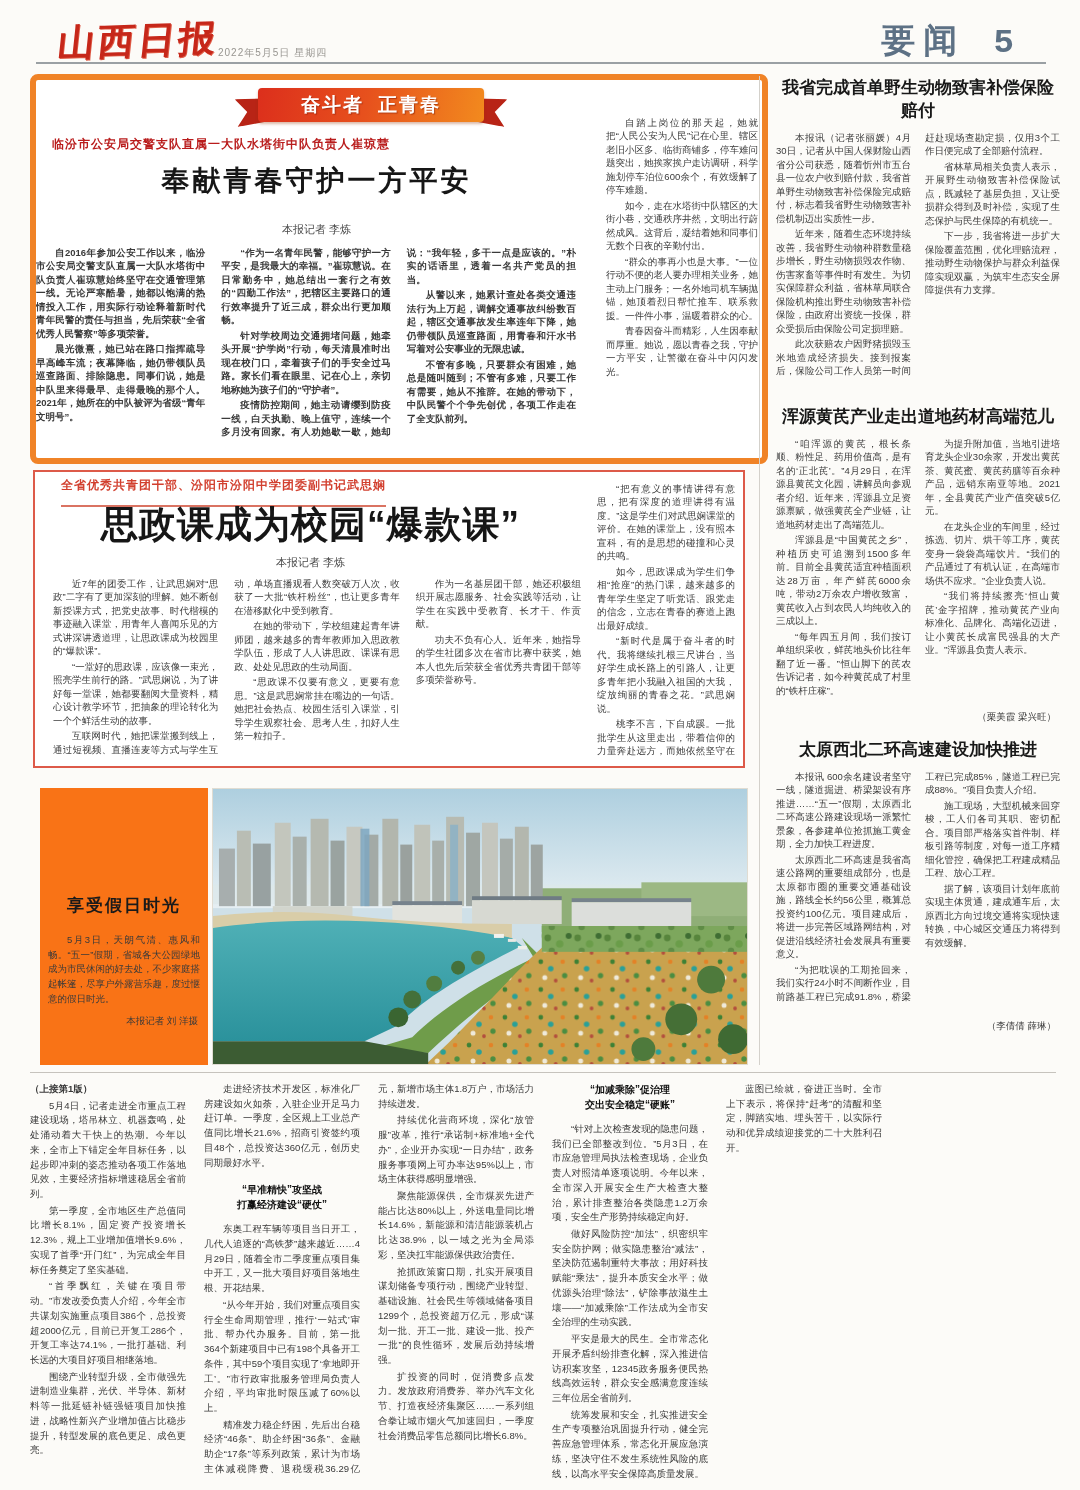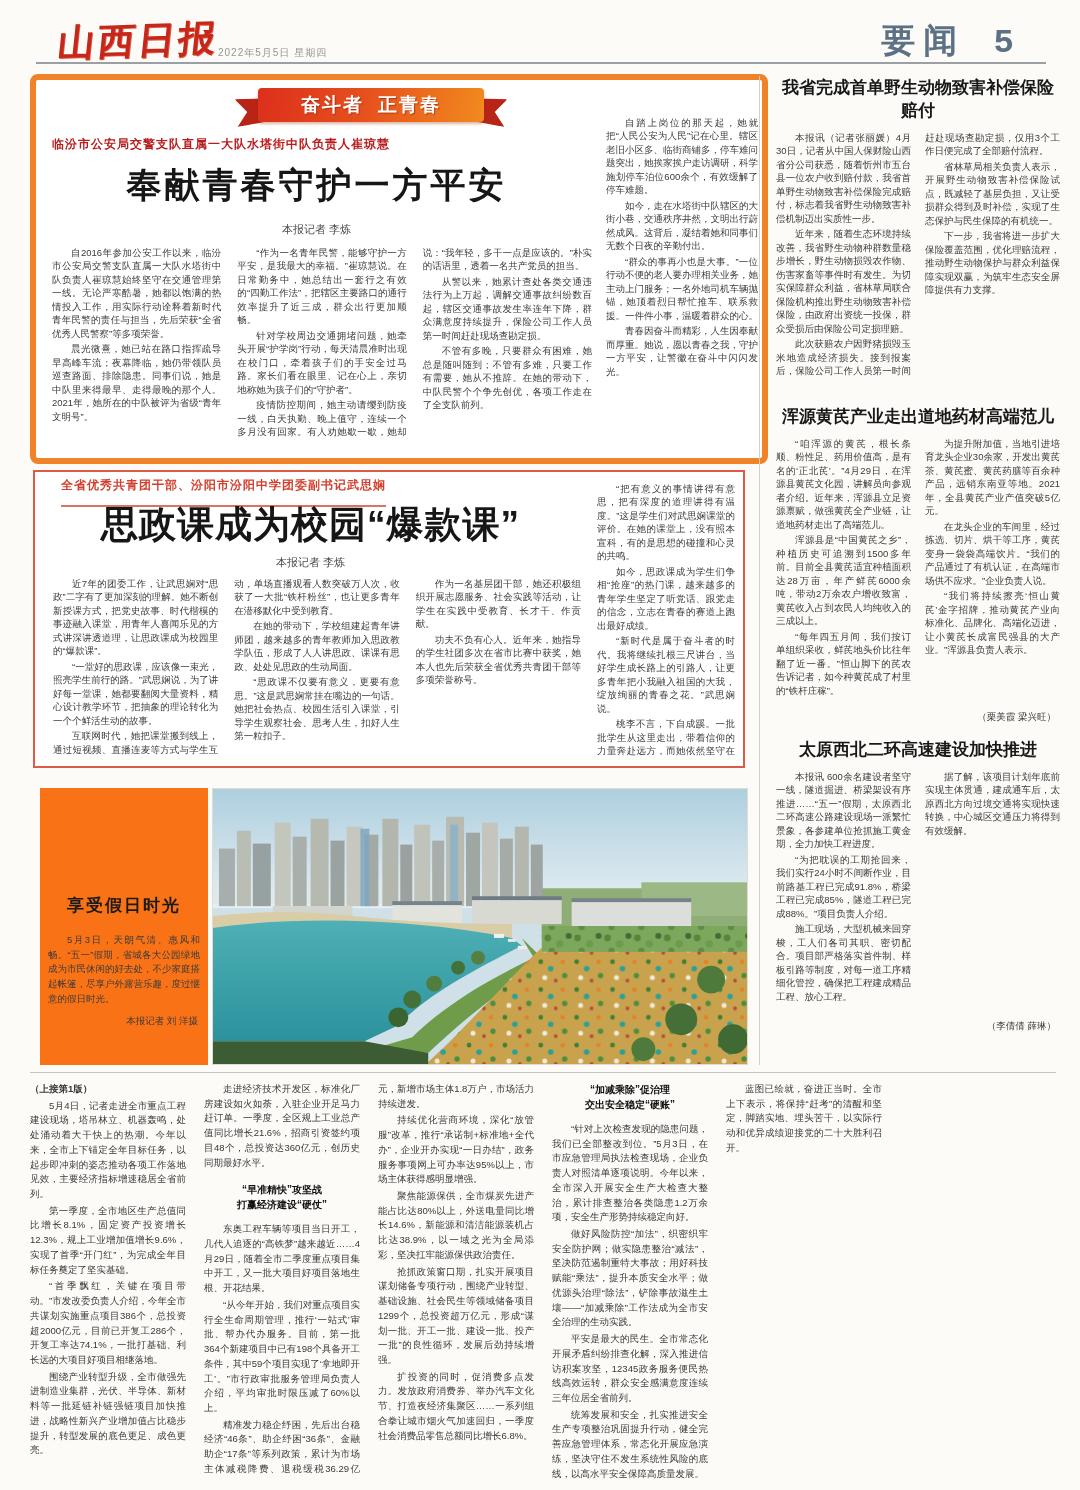"奉献青春守护一方平安" .feat-headline { font-size: 35px -> 28px }
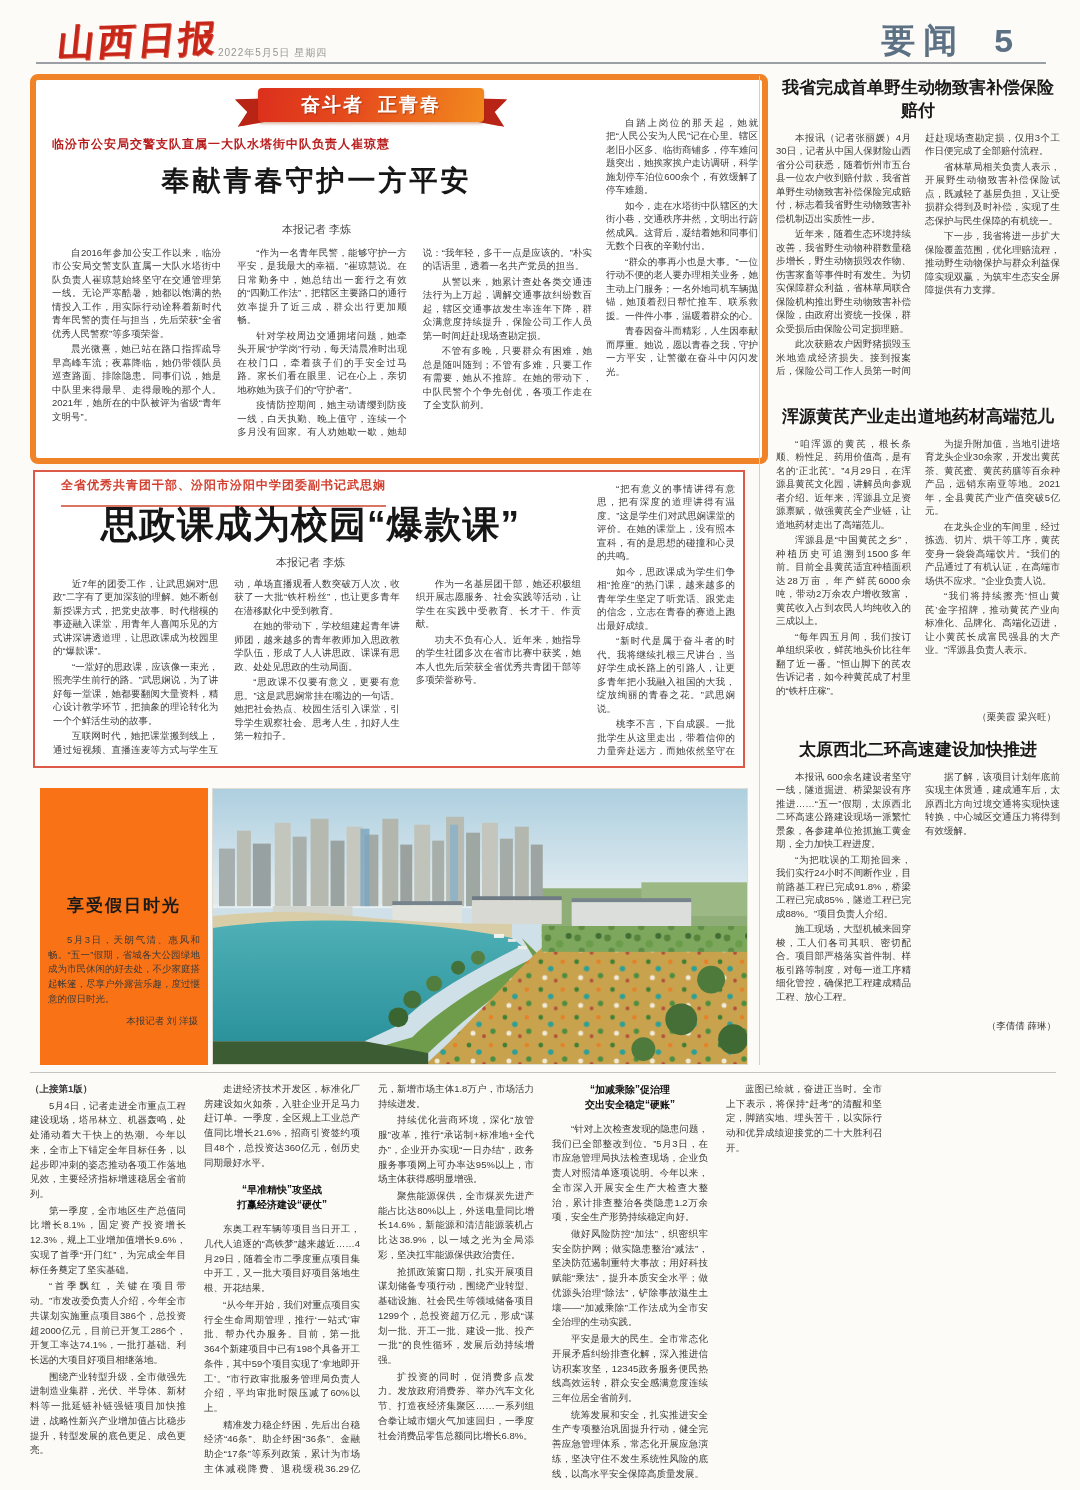"自2016年参加公安工作以来，临汾市公安局交警支队直属一大队水塔街中队负责人崔琼" .feat-body-left { font-weight: none -> bold; left: 16px -> 0 }
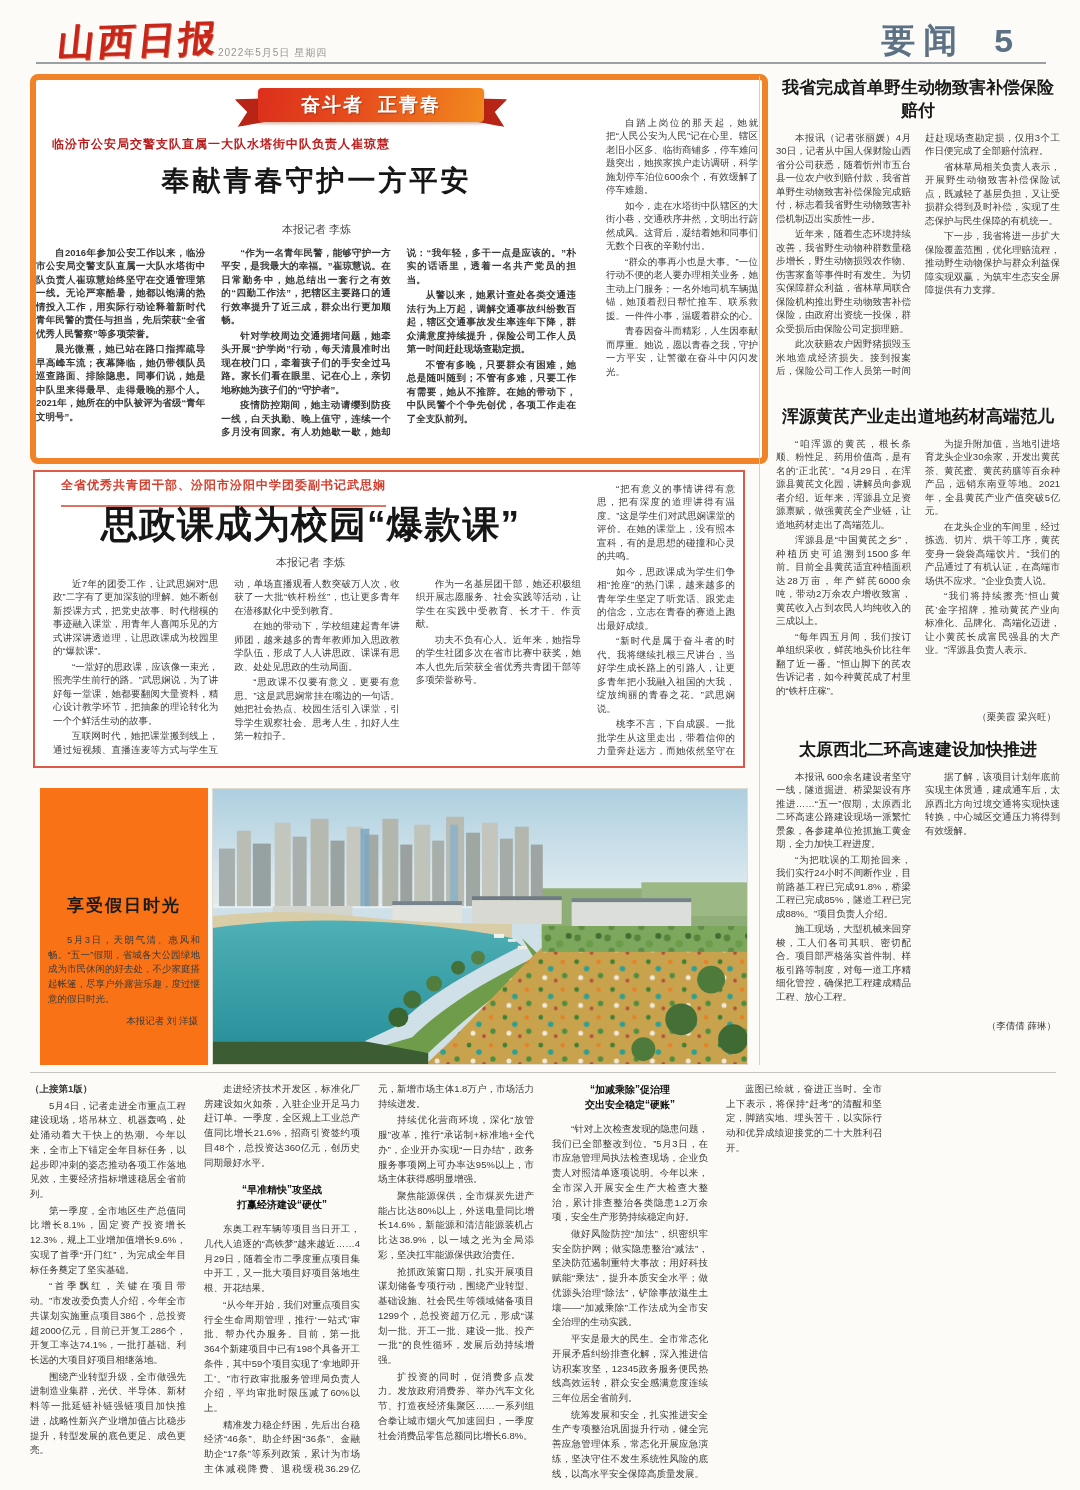"从警以来，她累计查处各类交通违法行为上万起，调解交通事故纠纷数百起，辖区交通事故" p { text: 群众满意度持续提升，保险公司工作人员第一时间赶赴现场查勘定损 -> 她仍带领队员巡查路面，用青春和汗水书写着对公安事业的无限忠诚 }
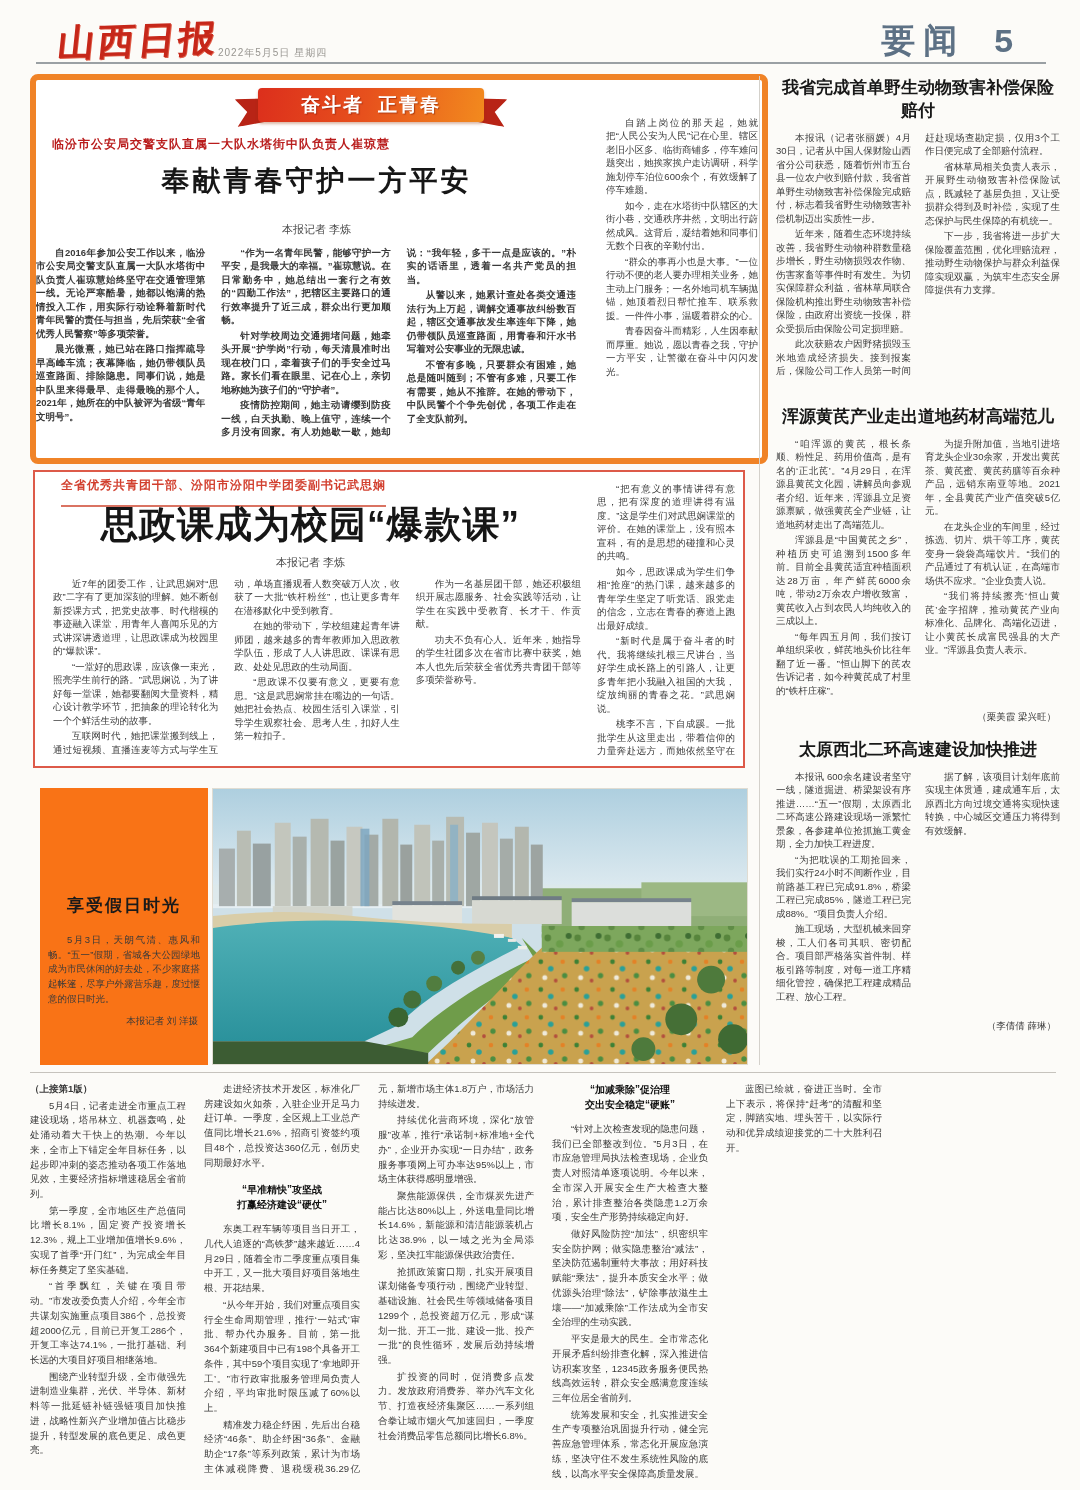"太原西北二环高速是我省高速公路网的重要组成部分，也是太原都市圈的重要交通基础设施" p { html: none -> <p>太原西北二环高速是我省高速公路网的重要组成部分，也是太原都市圈的重要交通基础设施，路线全长约56公里，概算总投资约100亿元。项目建成后，将进一步完善区域路网结构，对促进沿线经济社会发展具有重要意义。</p> }
